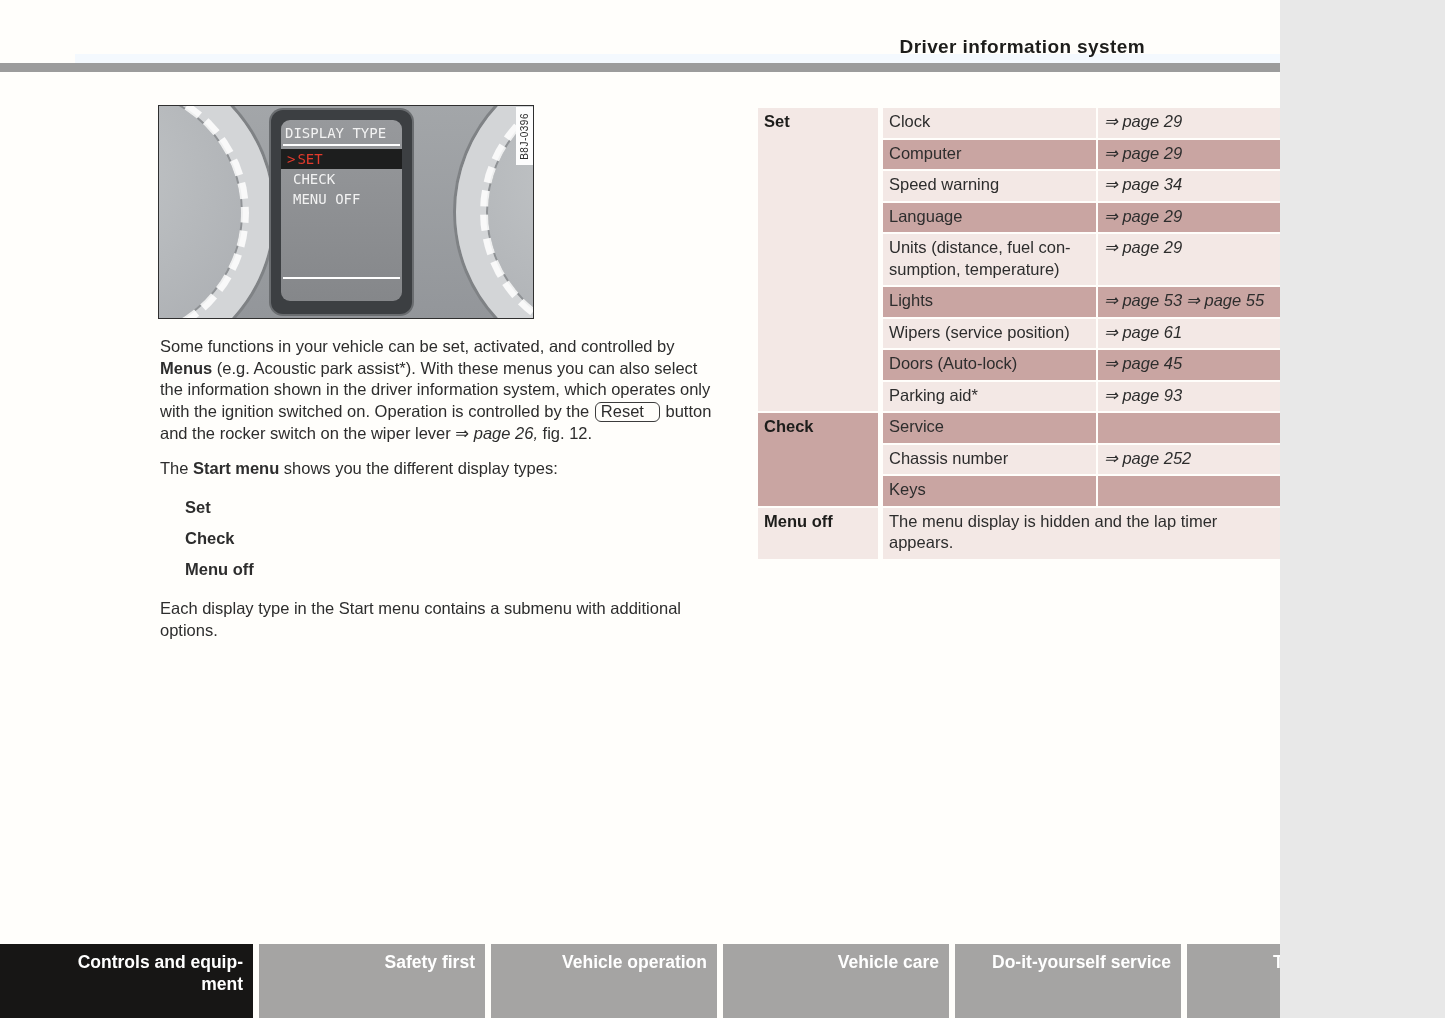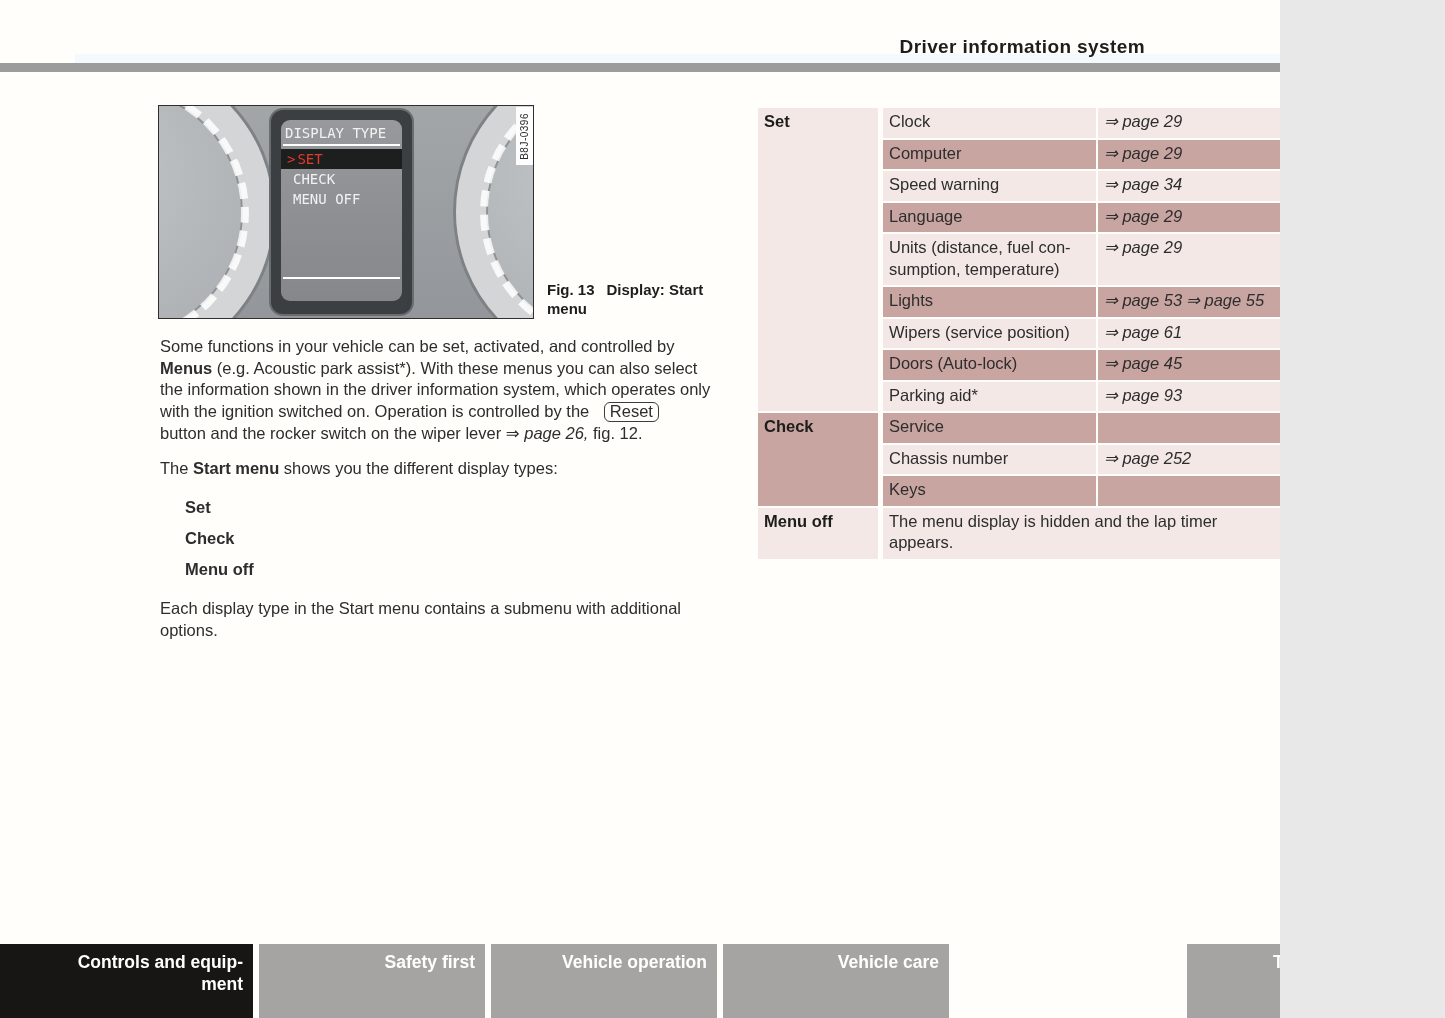"Fig. 13 Display: Start menu" div.caption { html: <div> <span>Fig. 13</span><span>Display: Start menu</span> </div> -> none }
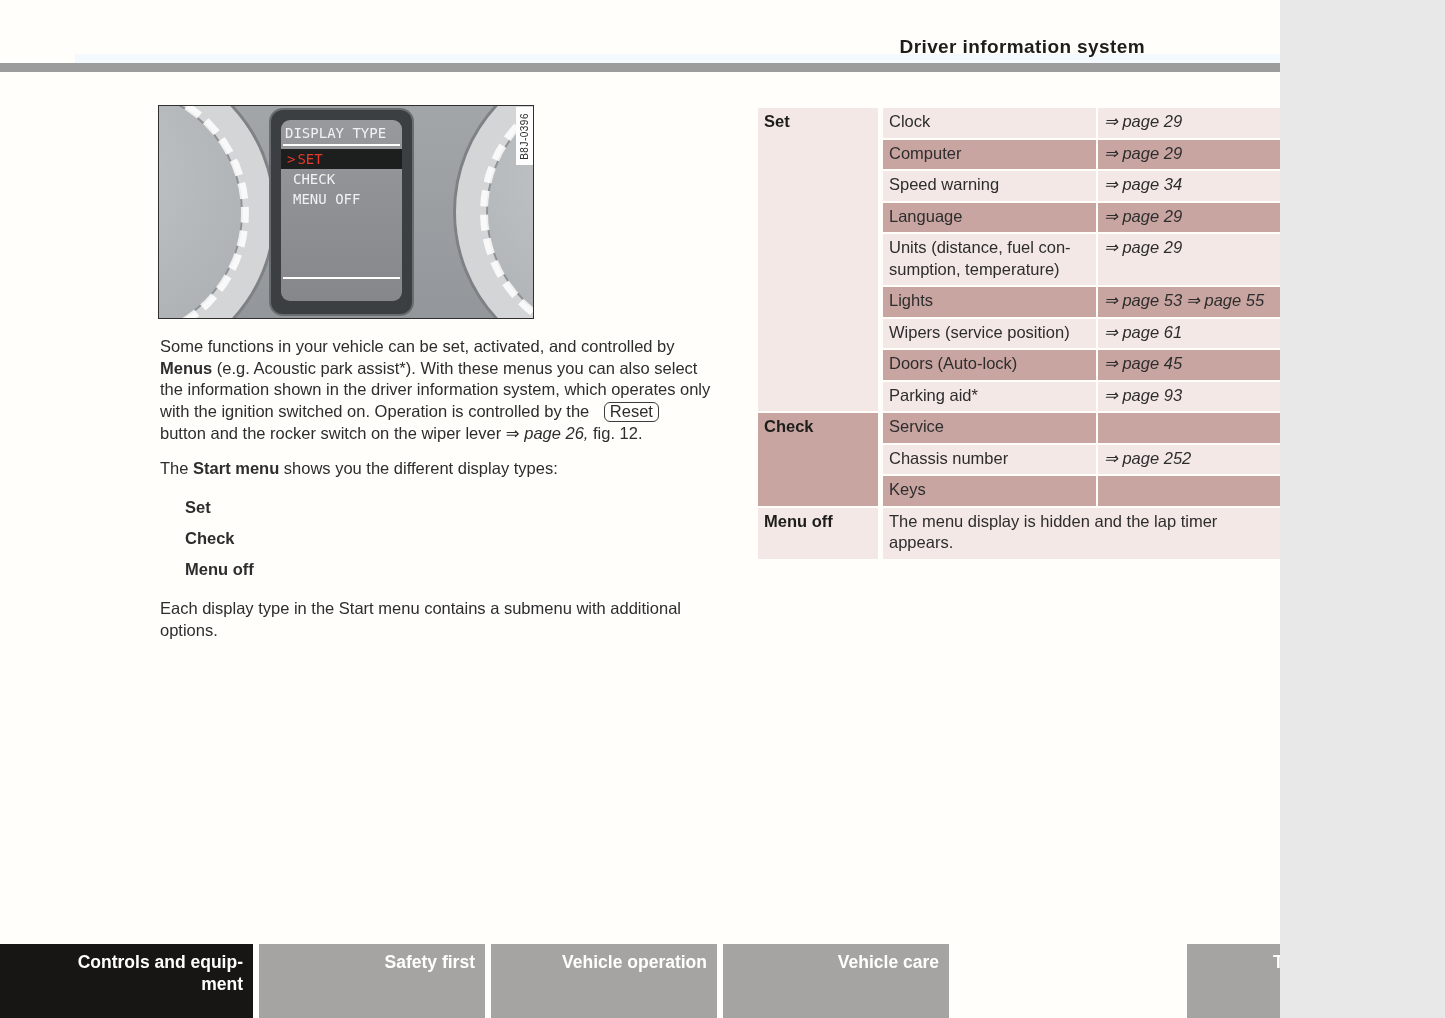"Reset" .seg-keycap { margin: 0 10px -> 0 1px; padding: 0 5px 1px 5px -> 0 15px 1px 5px }
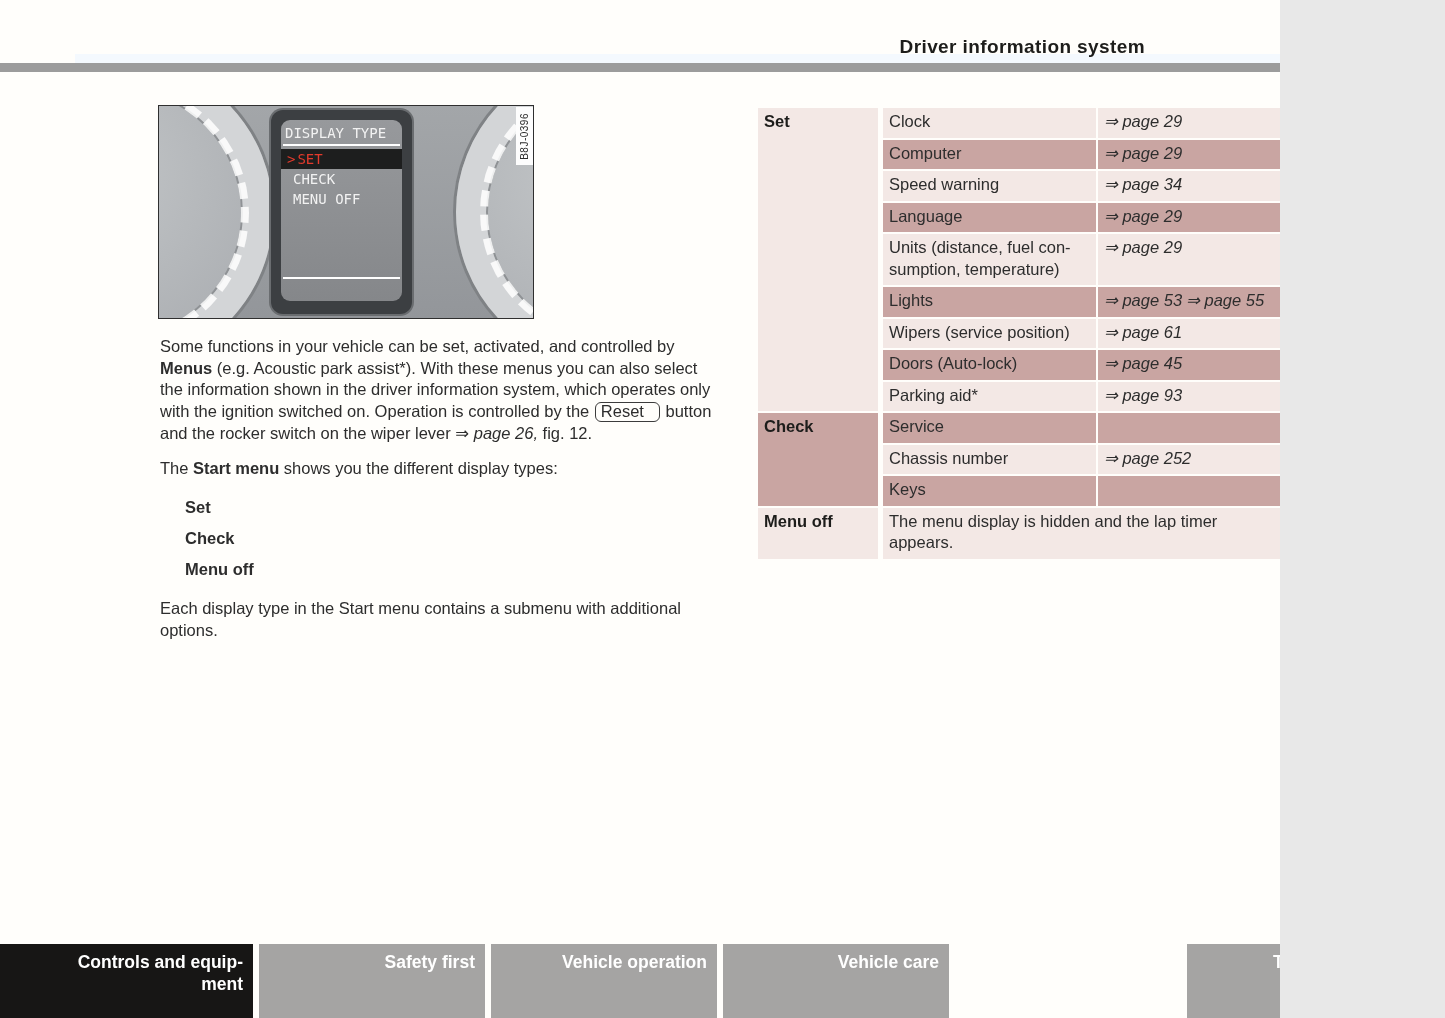"Do-it-yourself service" div.tab { html: none -> <div>Do-it-yourself service</div> }
